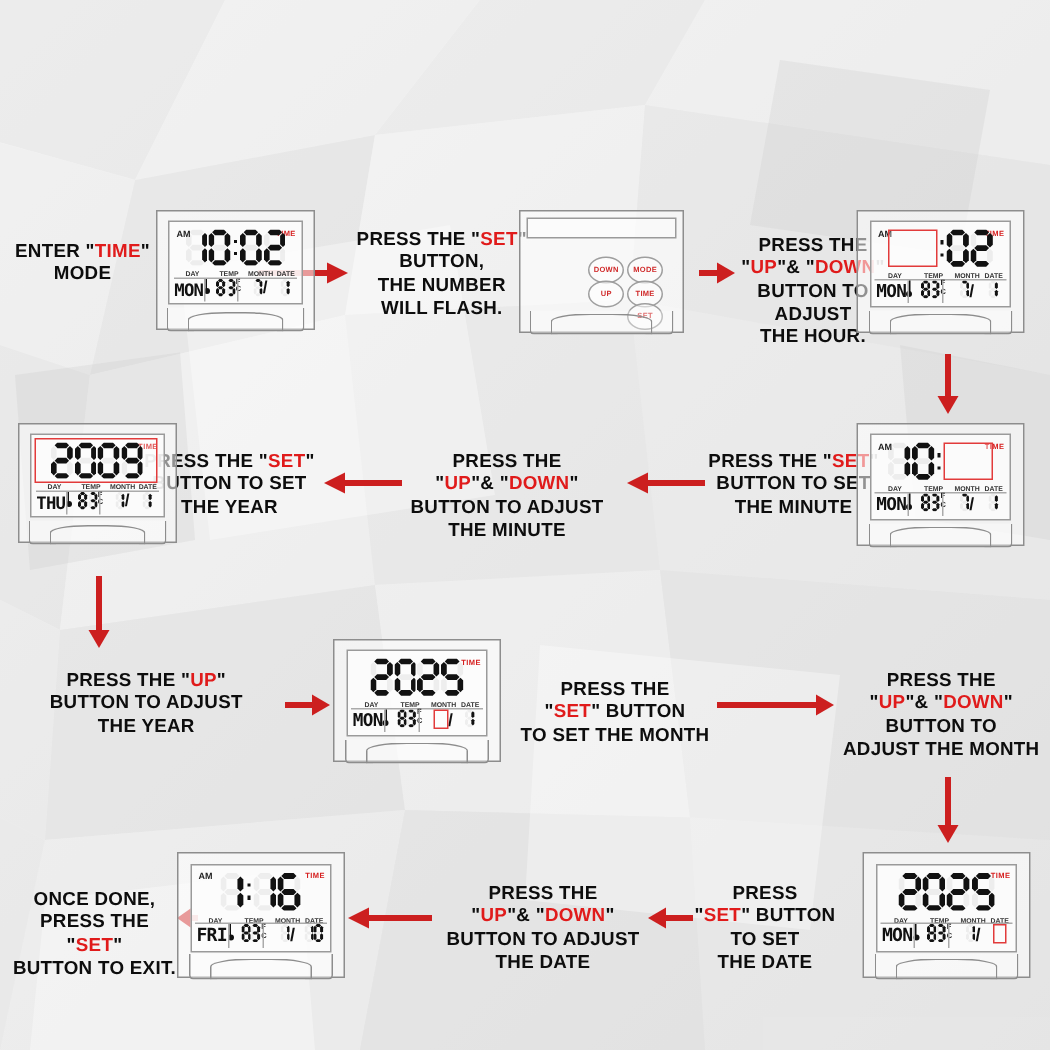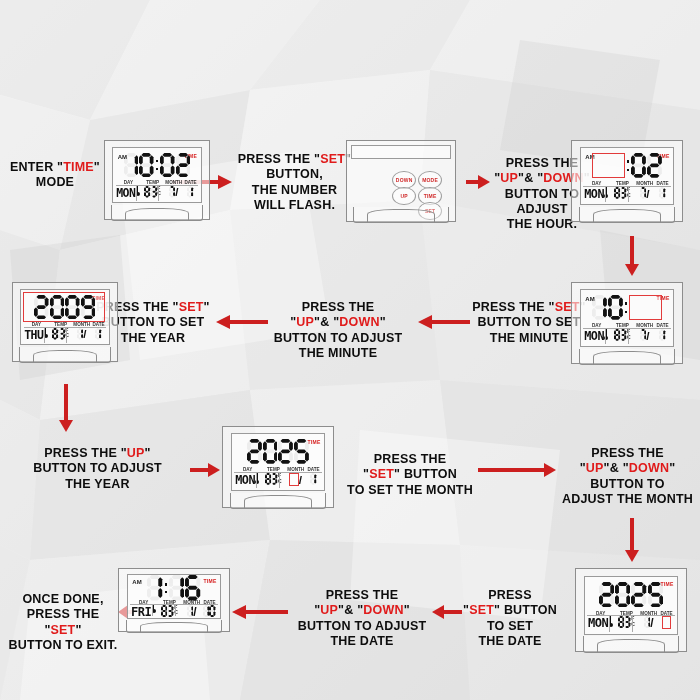"FRI" div.clock { height: 64px -> 84px }
